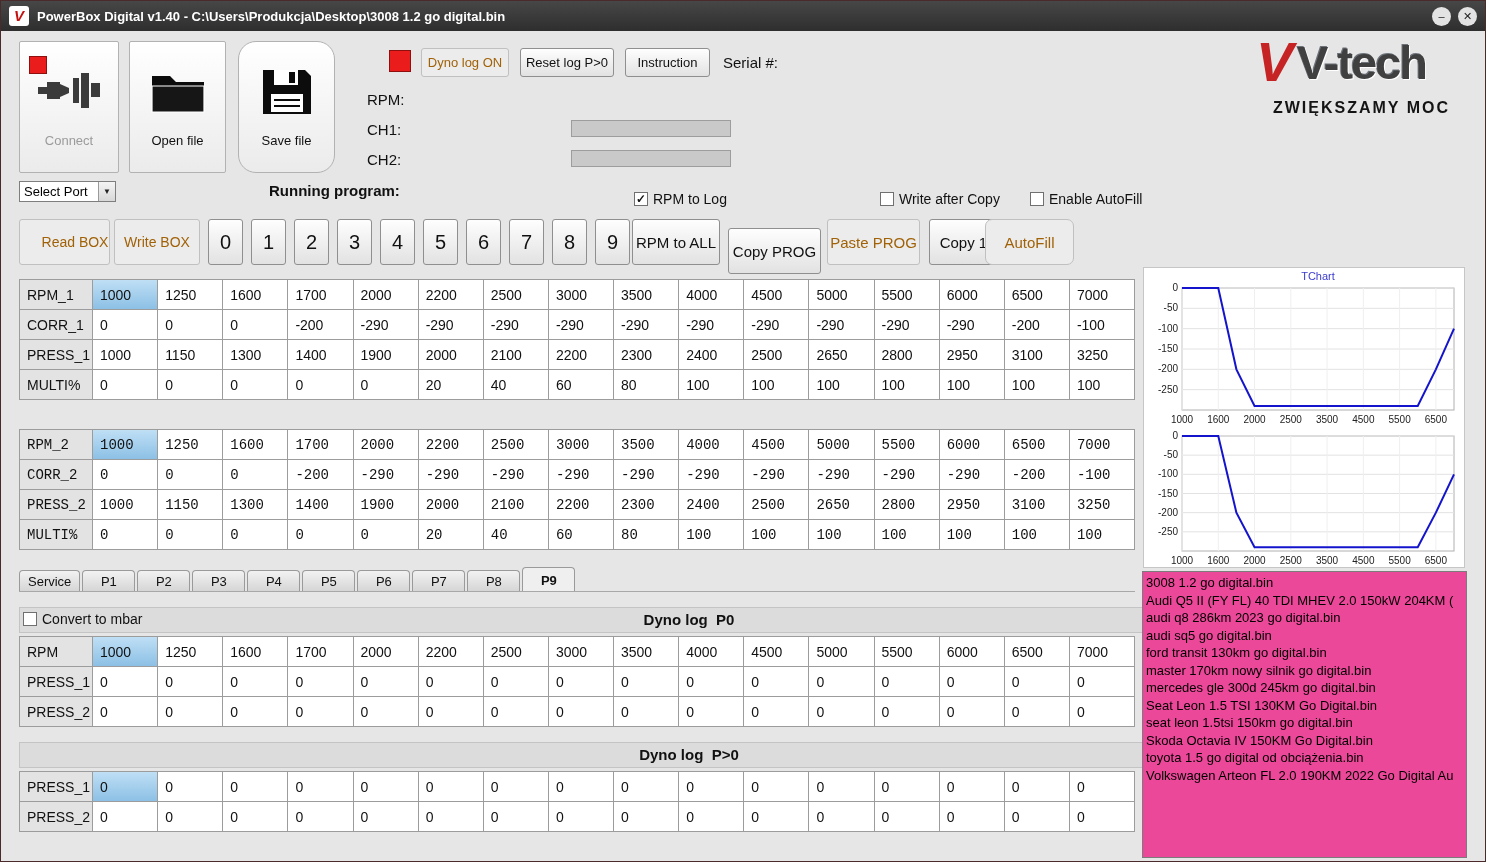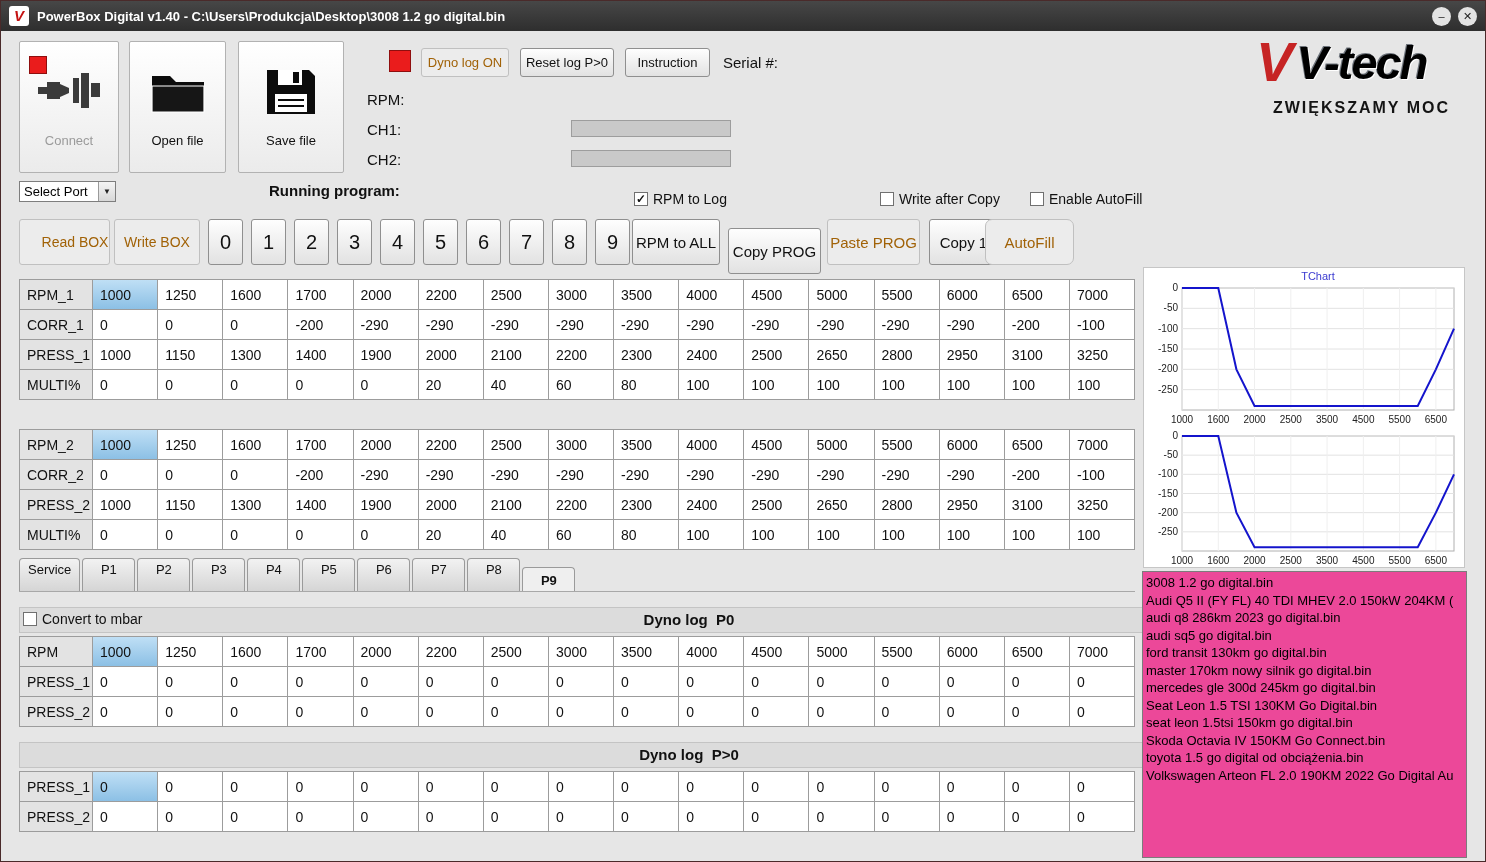"V-tech" .brand { color: #000000 -> #404040; font-style: italic -> none }
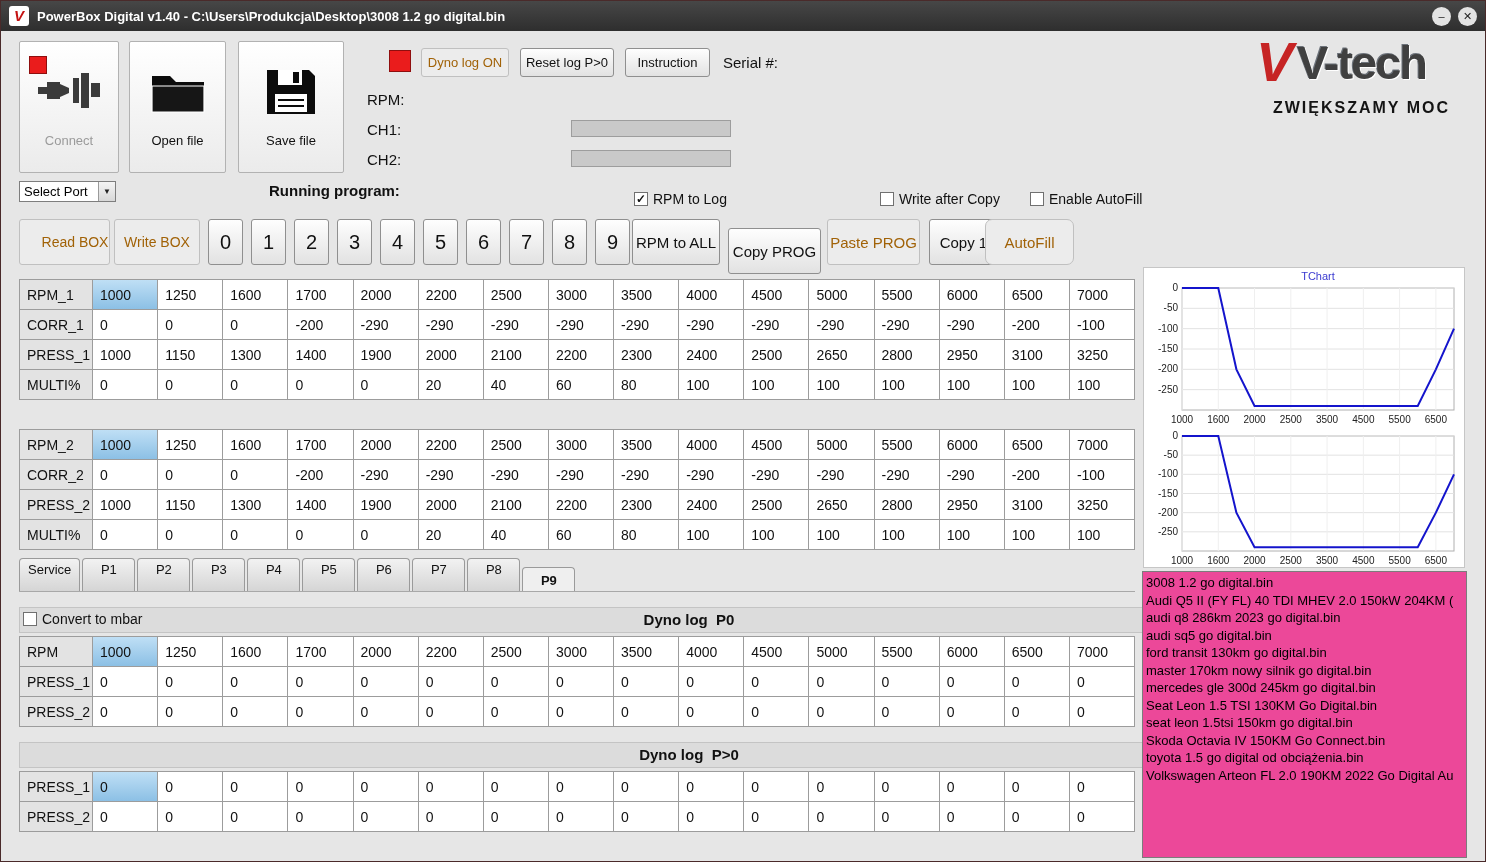"Save file" div.bigbtn { border-radius: none -> 18px; width: 106px -> 97px }
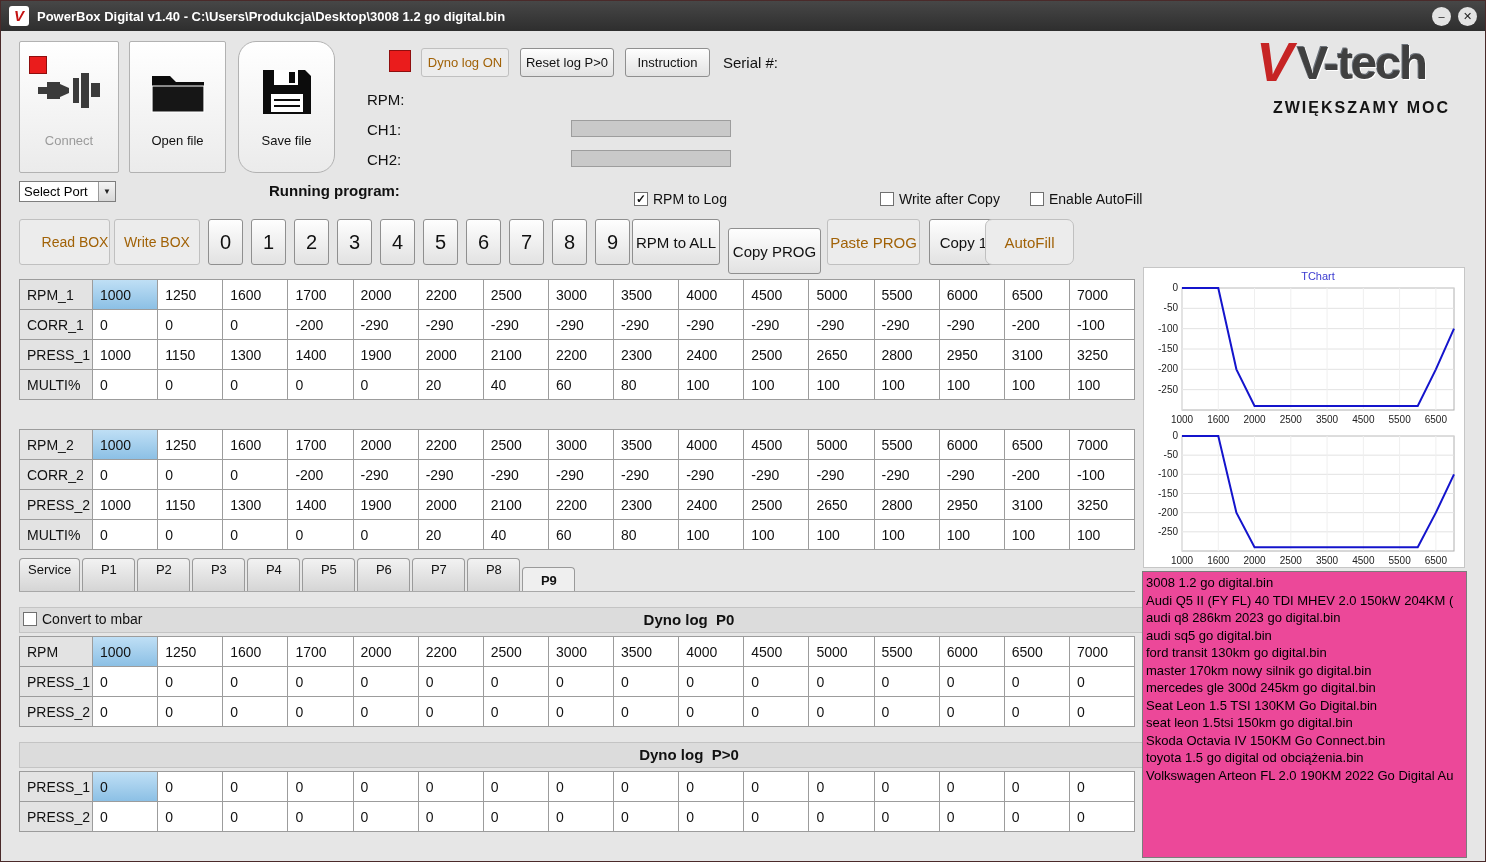"RPM_2" div.dtable { font-family: none -> Liberation Mono, monospace }
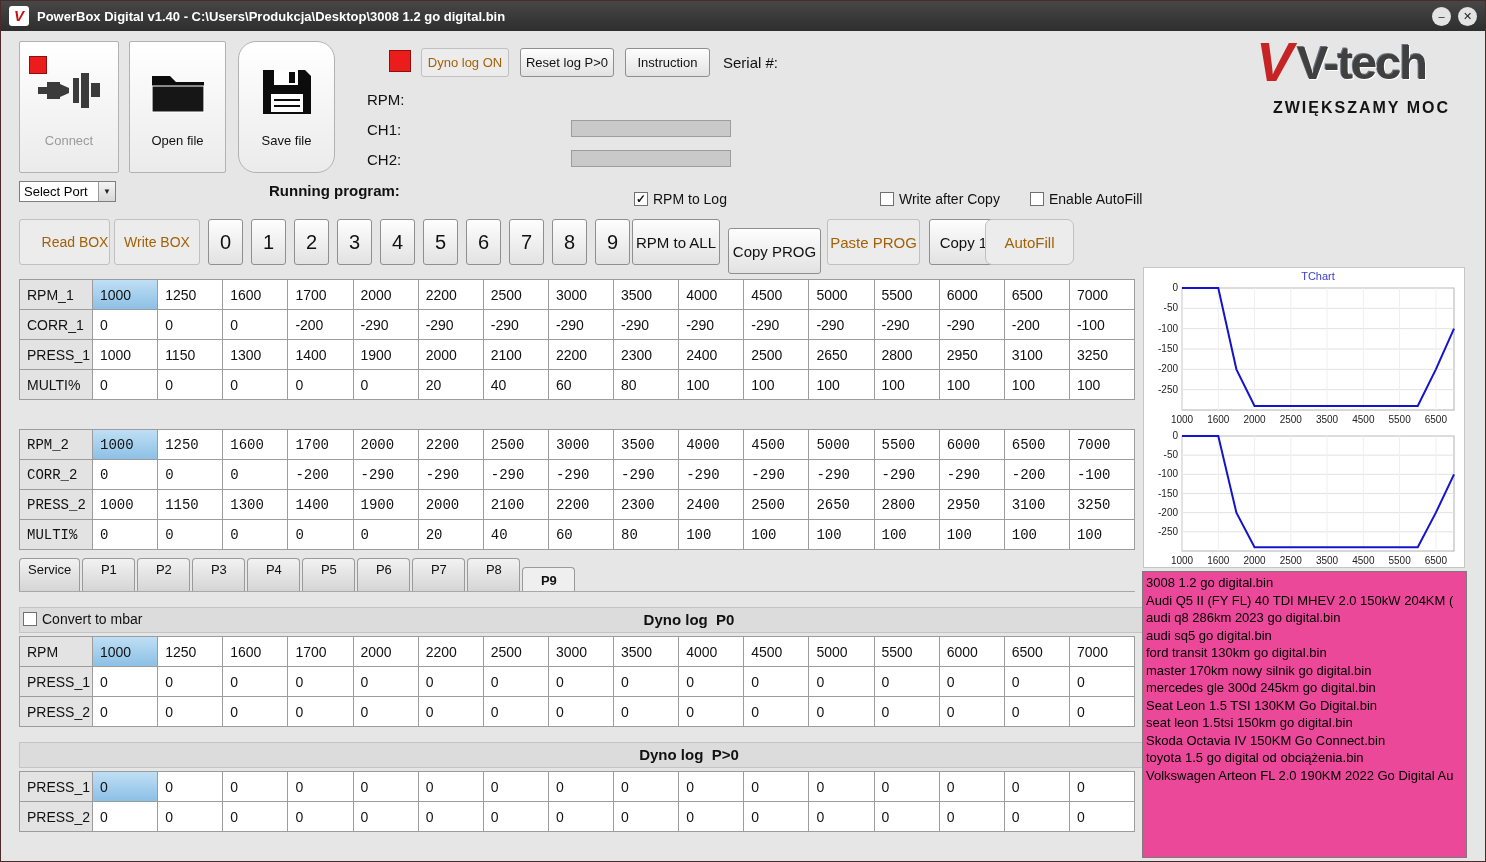"Service" .tab { height: 34px -> 22px }
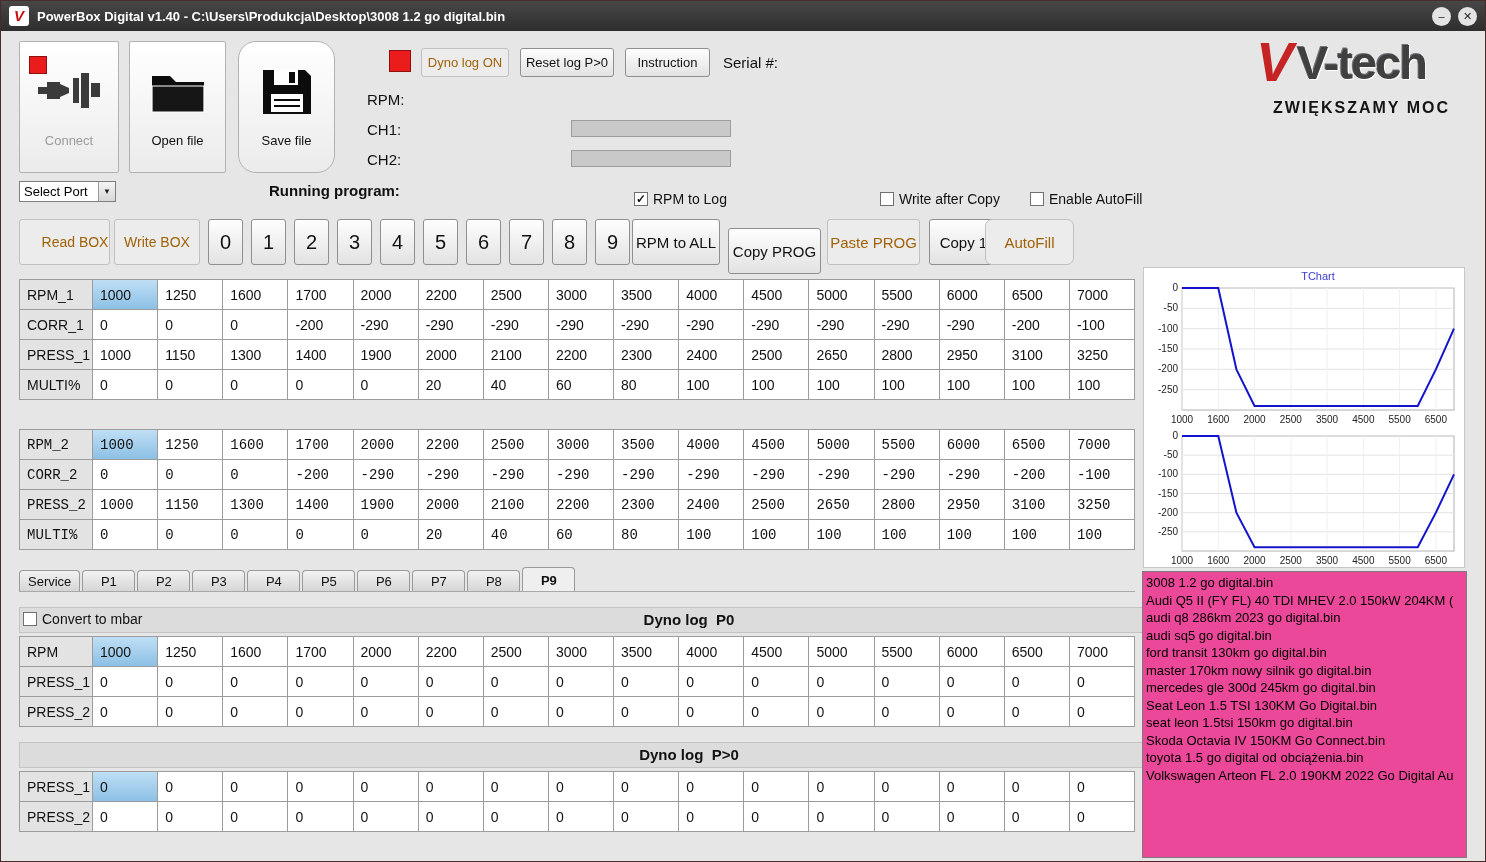"Skoda Octavia IV 150KM Go" div.file-item { text: Connect.bin -> Digital.bin }
